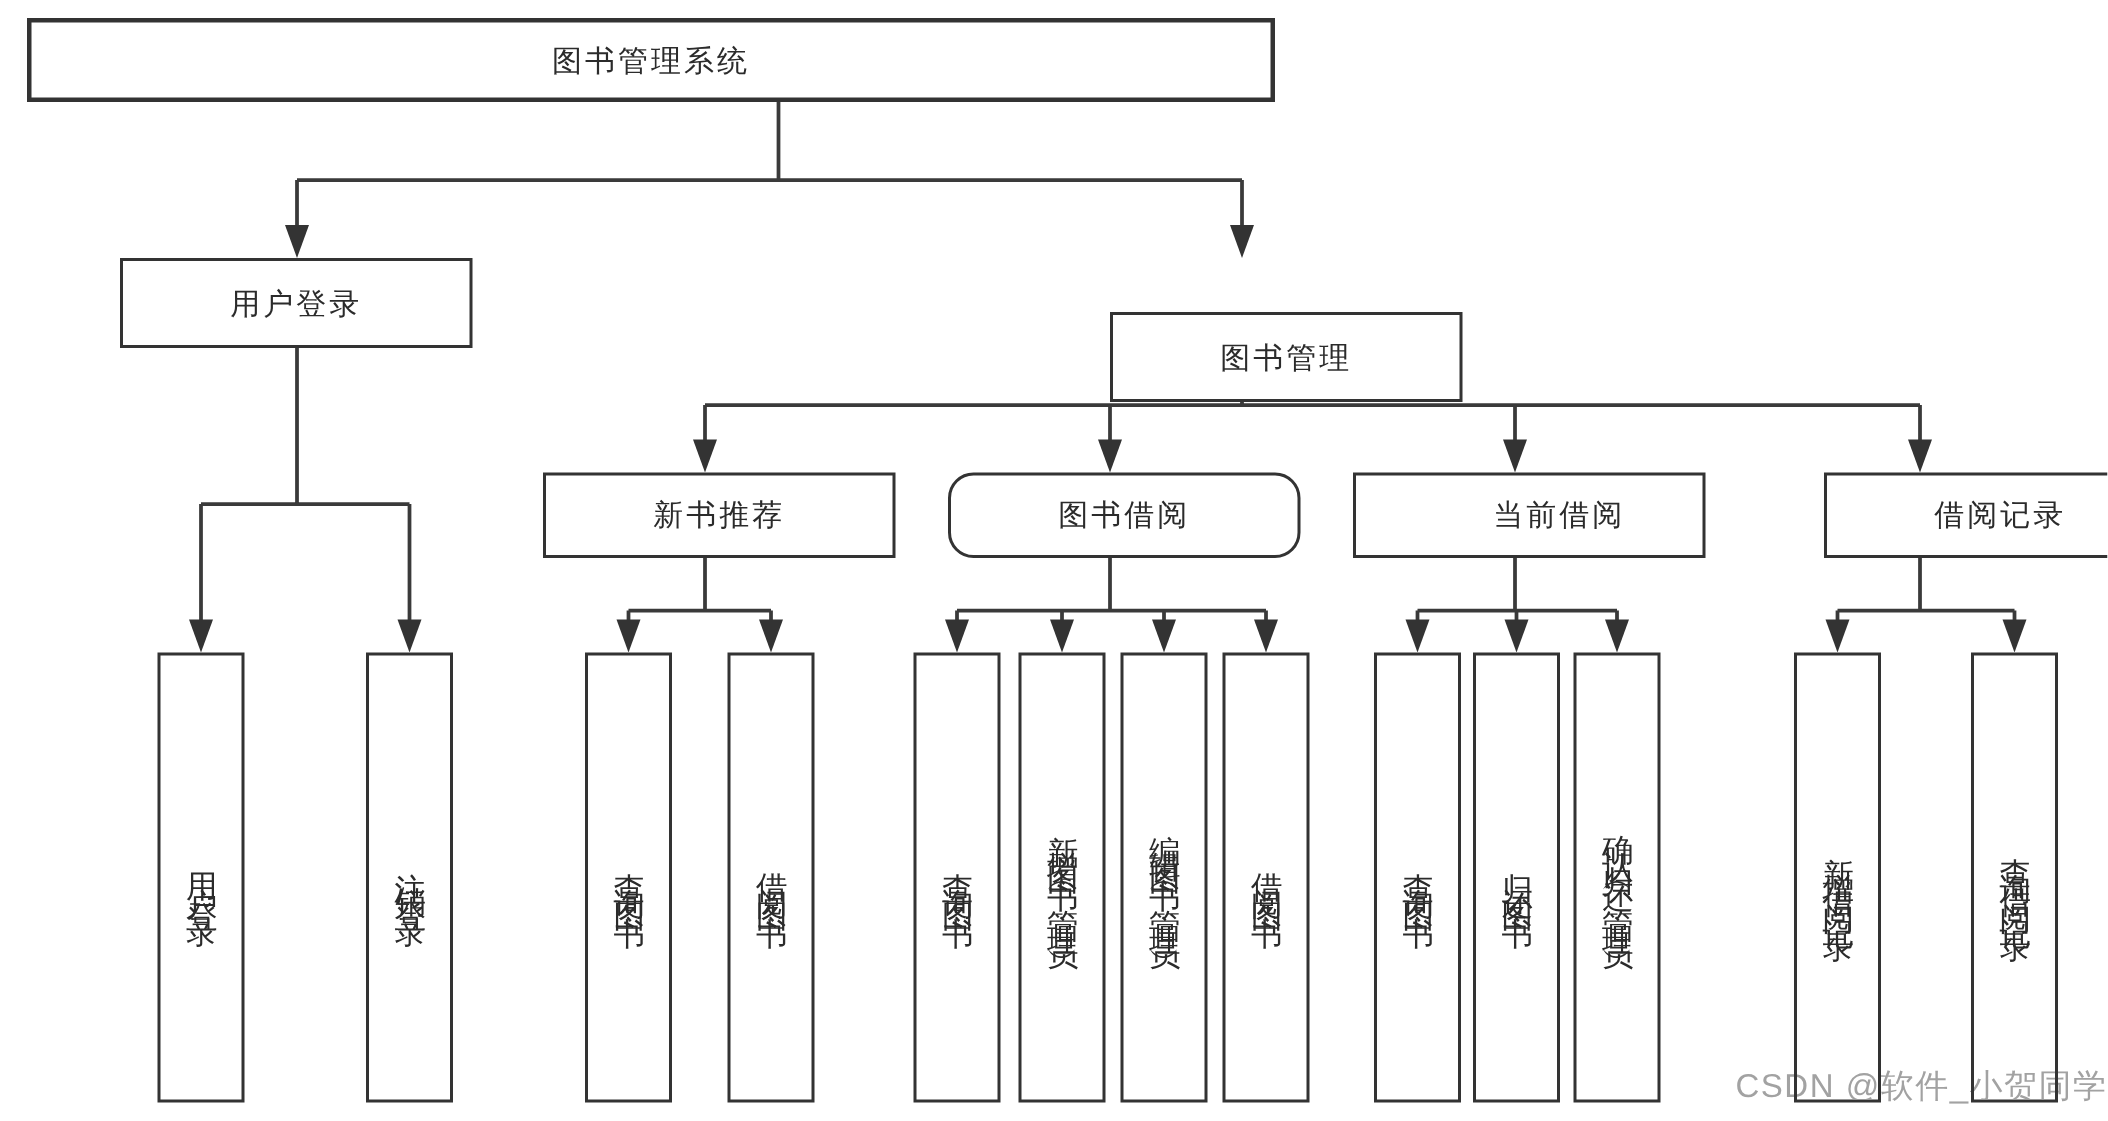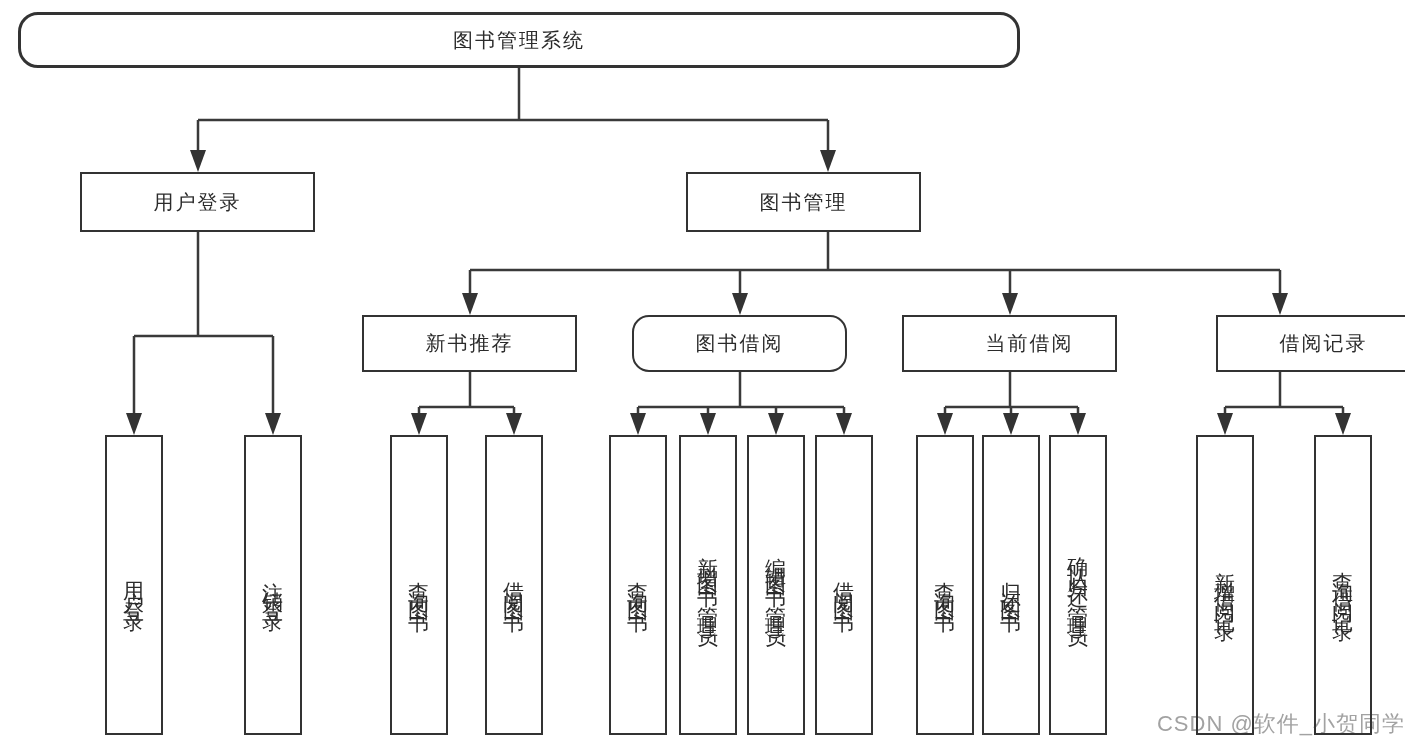"图书管理系统" .root-box { border-radius: 20px -> none; width: 1002px -> 832px }
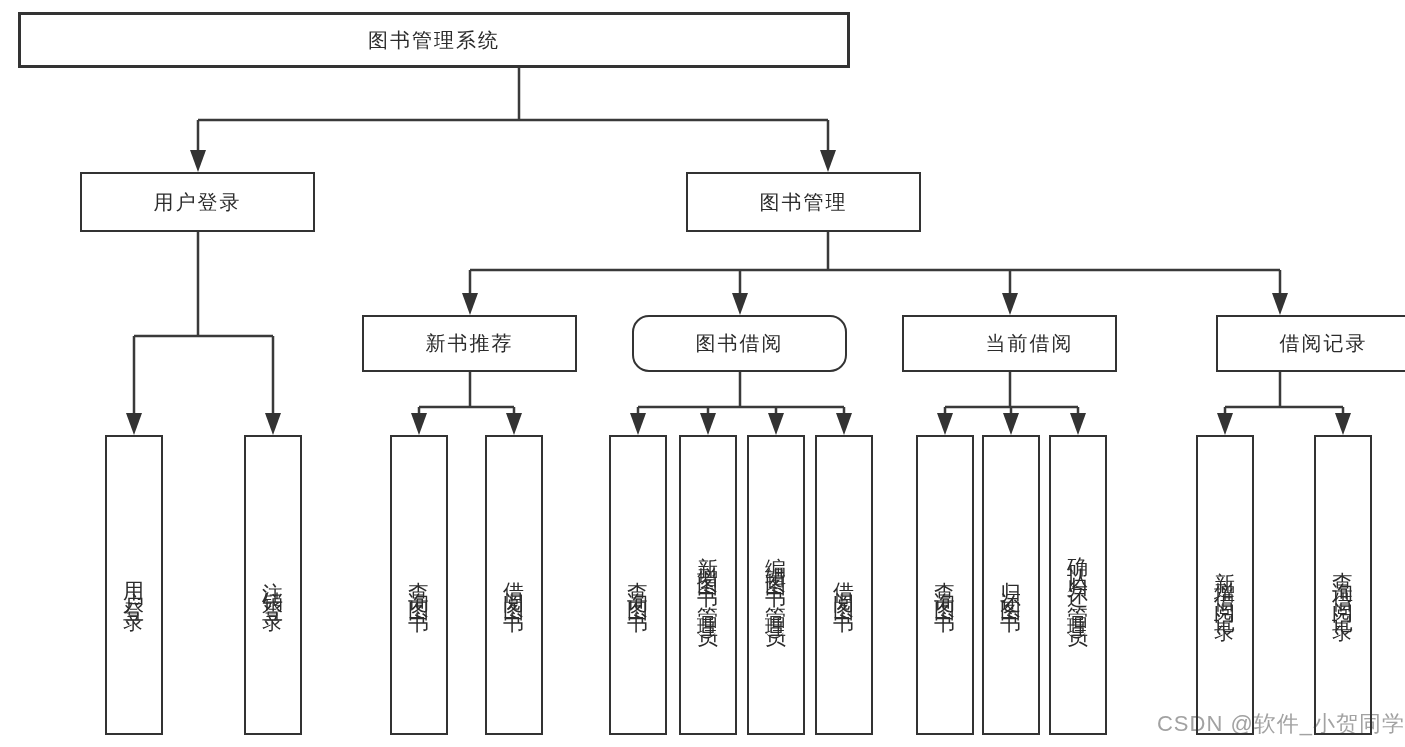"图书管理" div.node { left: 686px -> 740px; margin-top: none -> 36px }
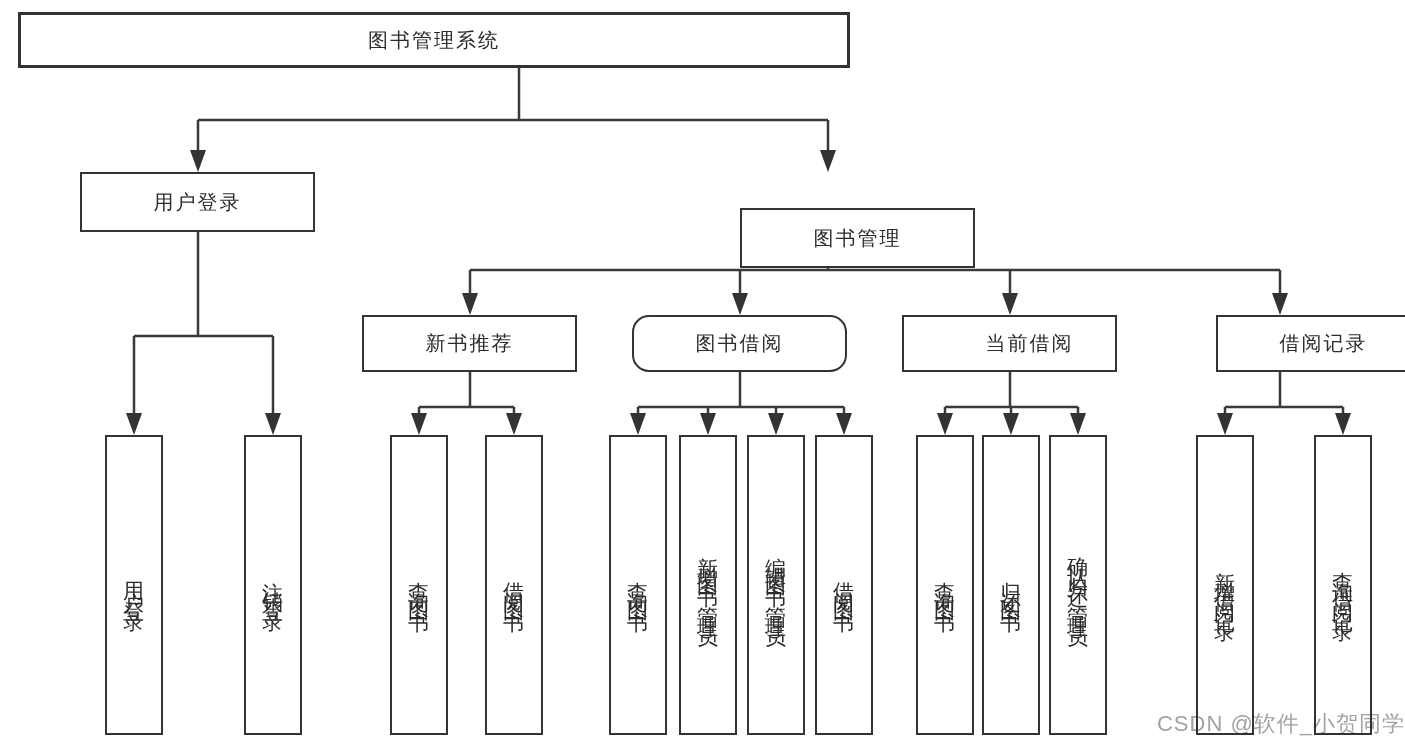"新书推荐" .lvl3 { width: 215px -> 235px }
